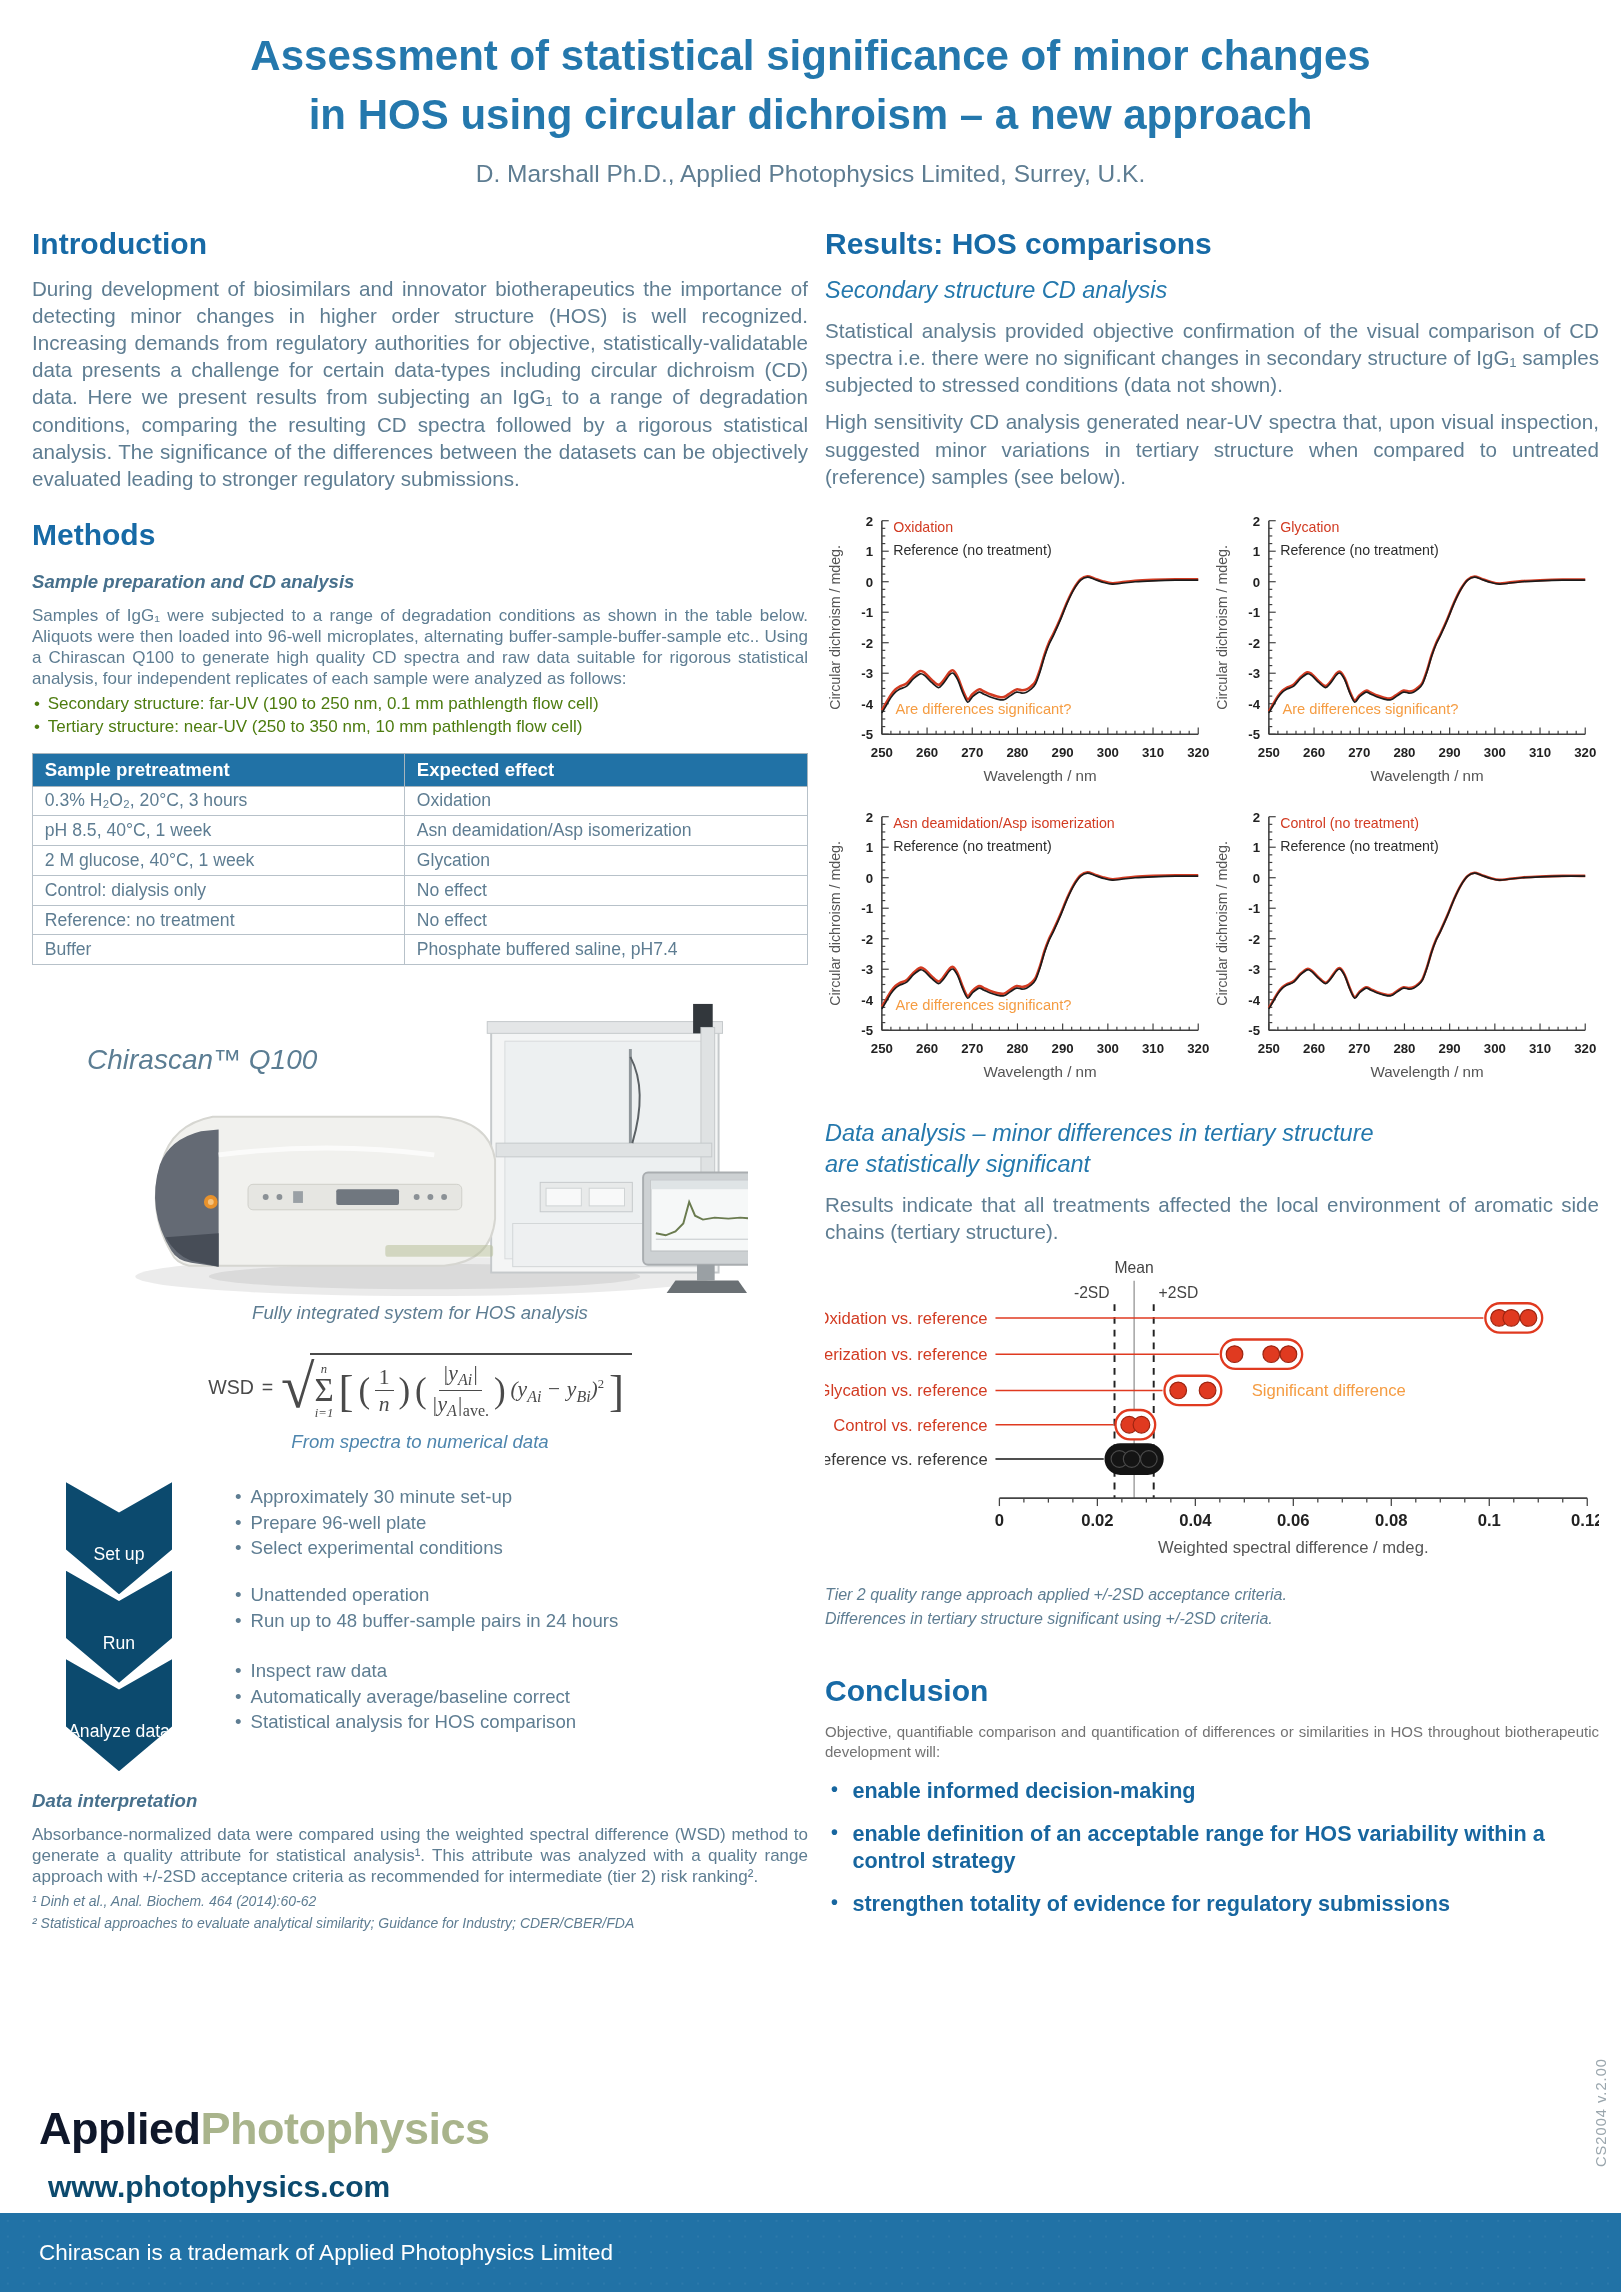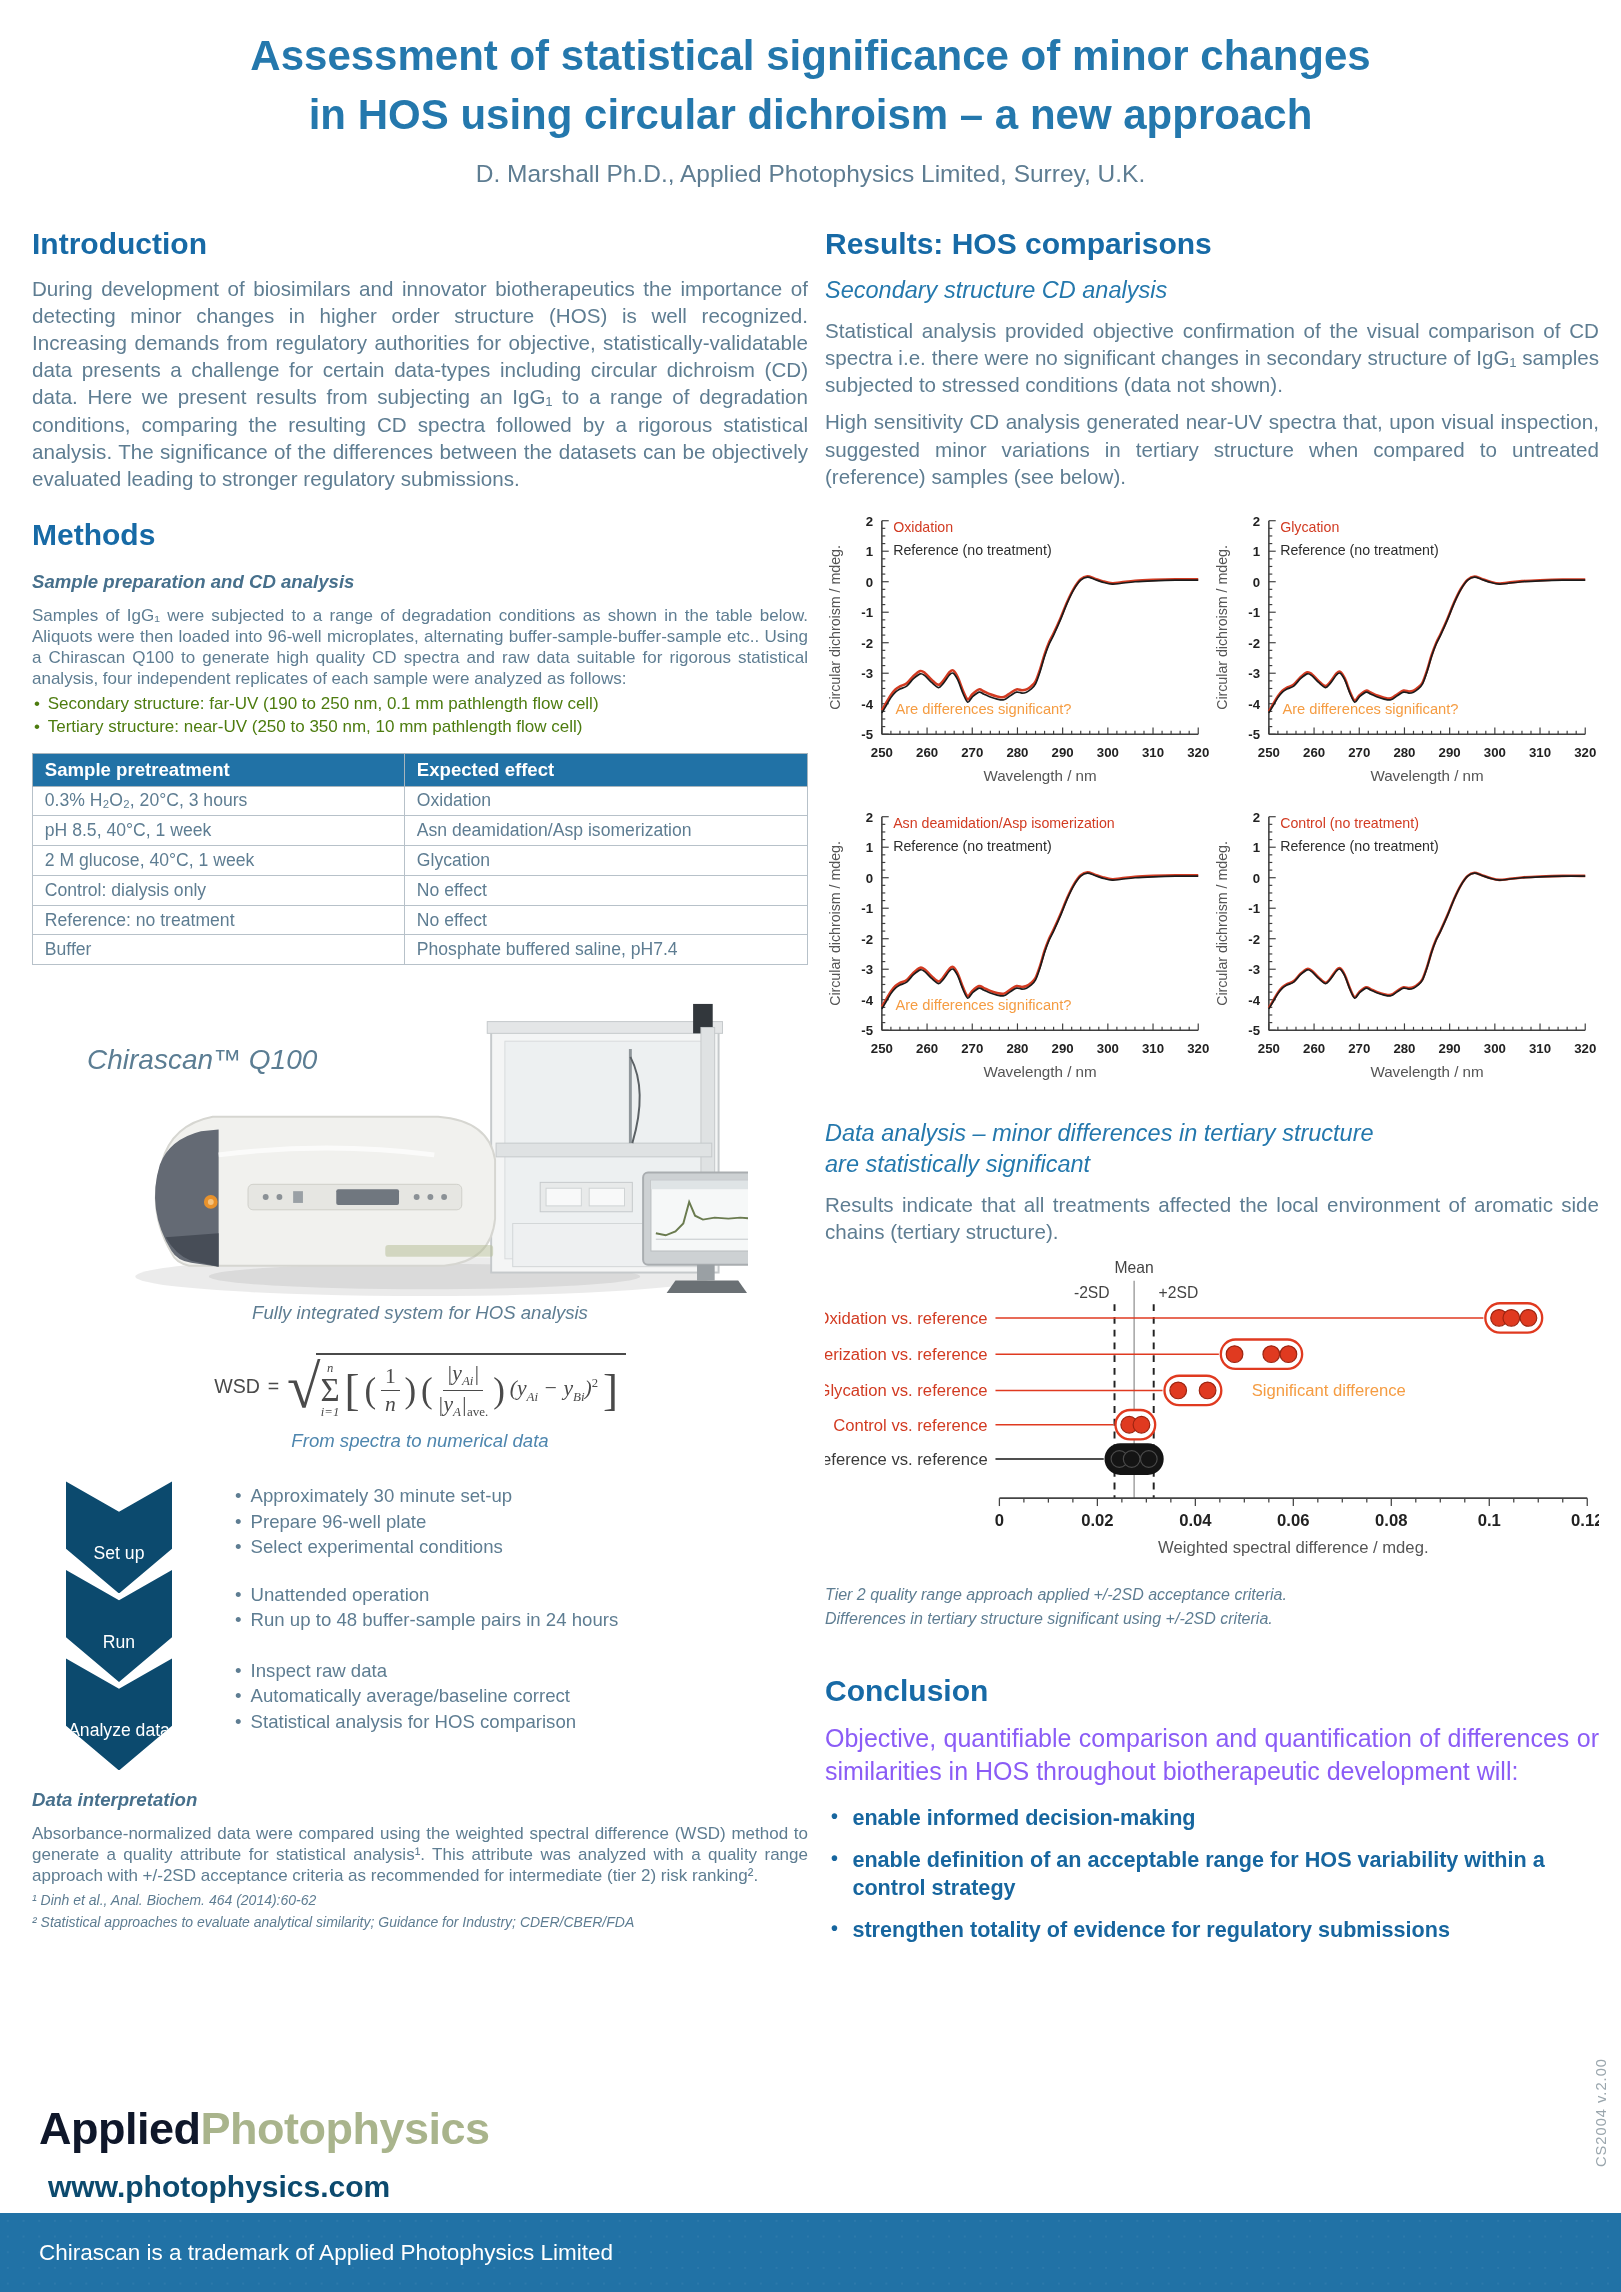"Ai" sub { font-size: 13px -> 16px }
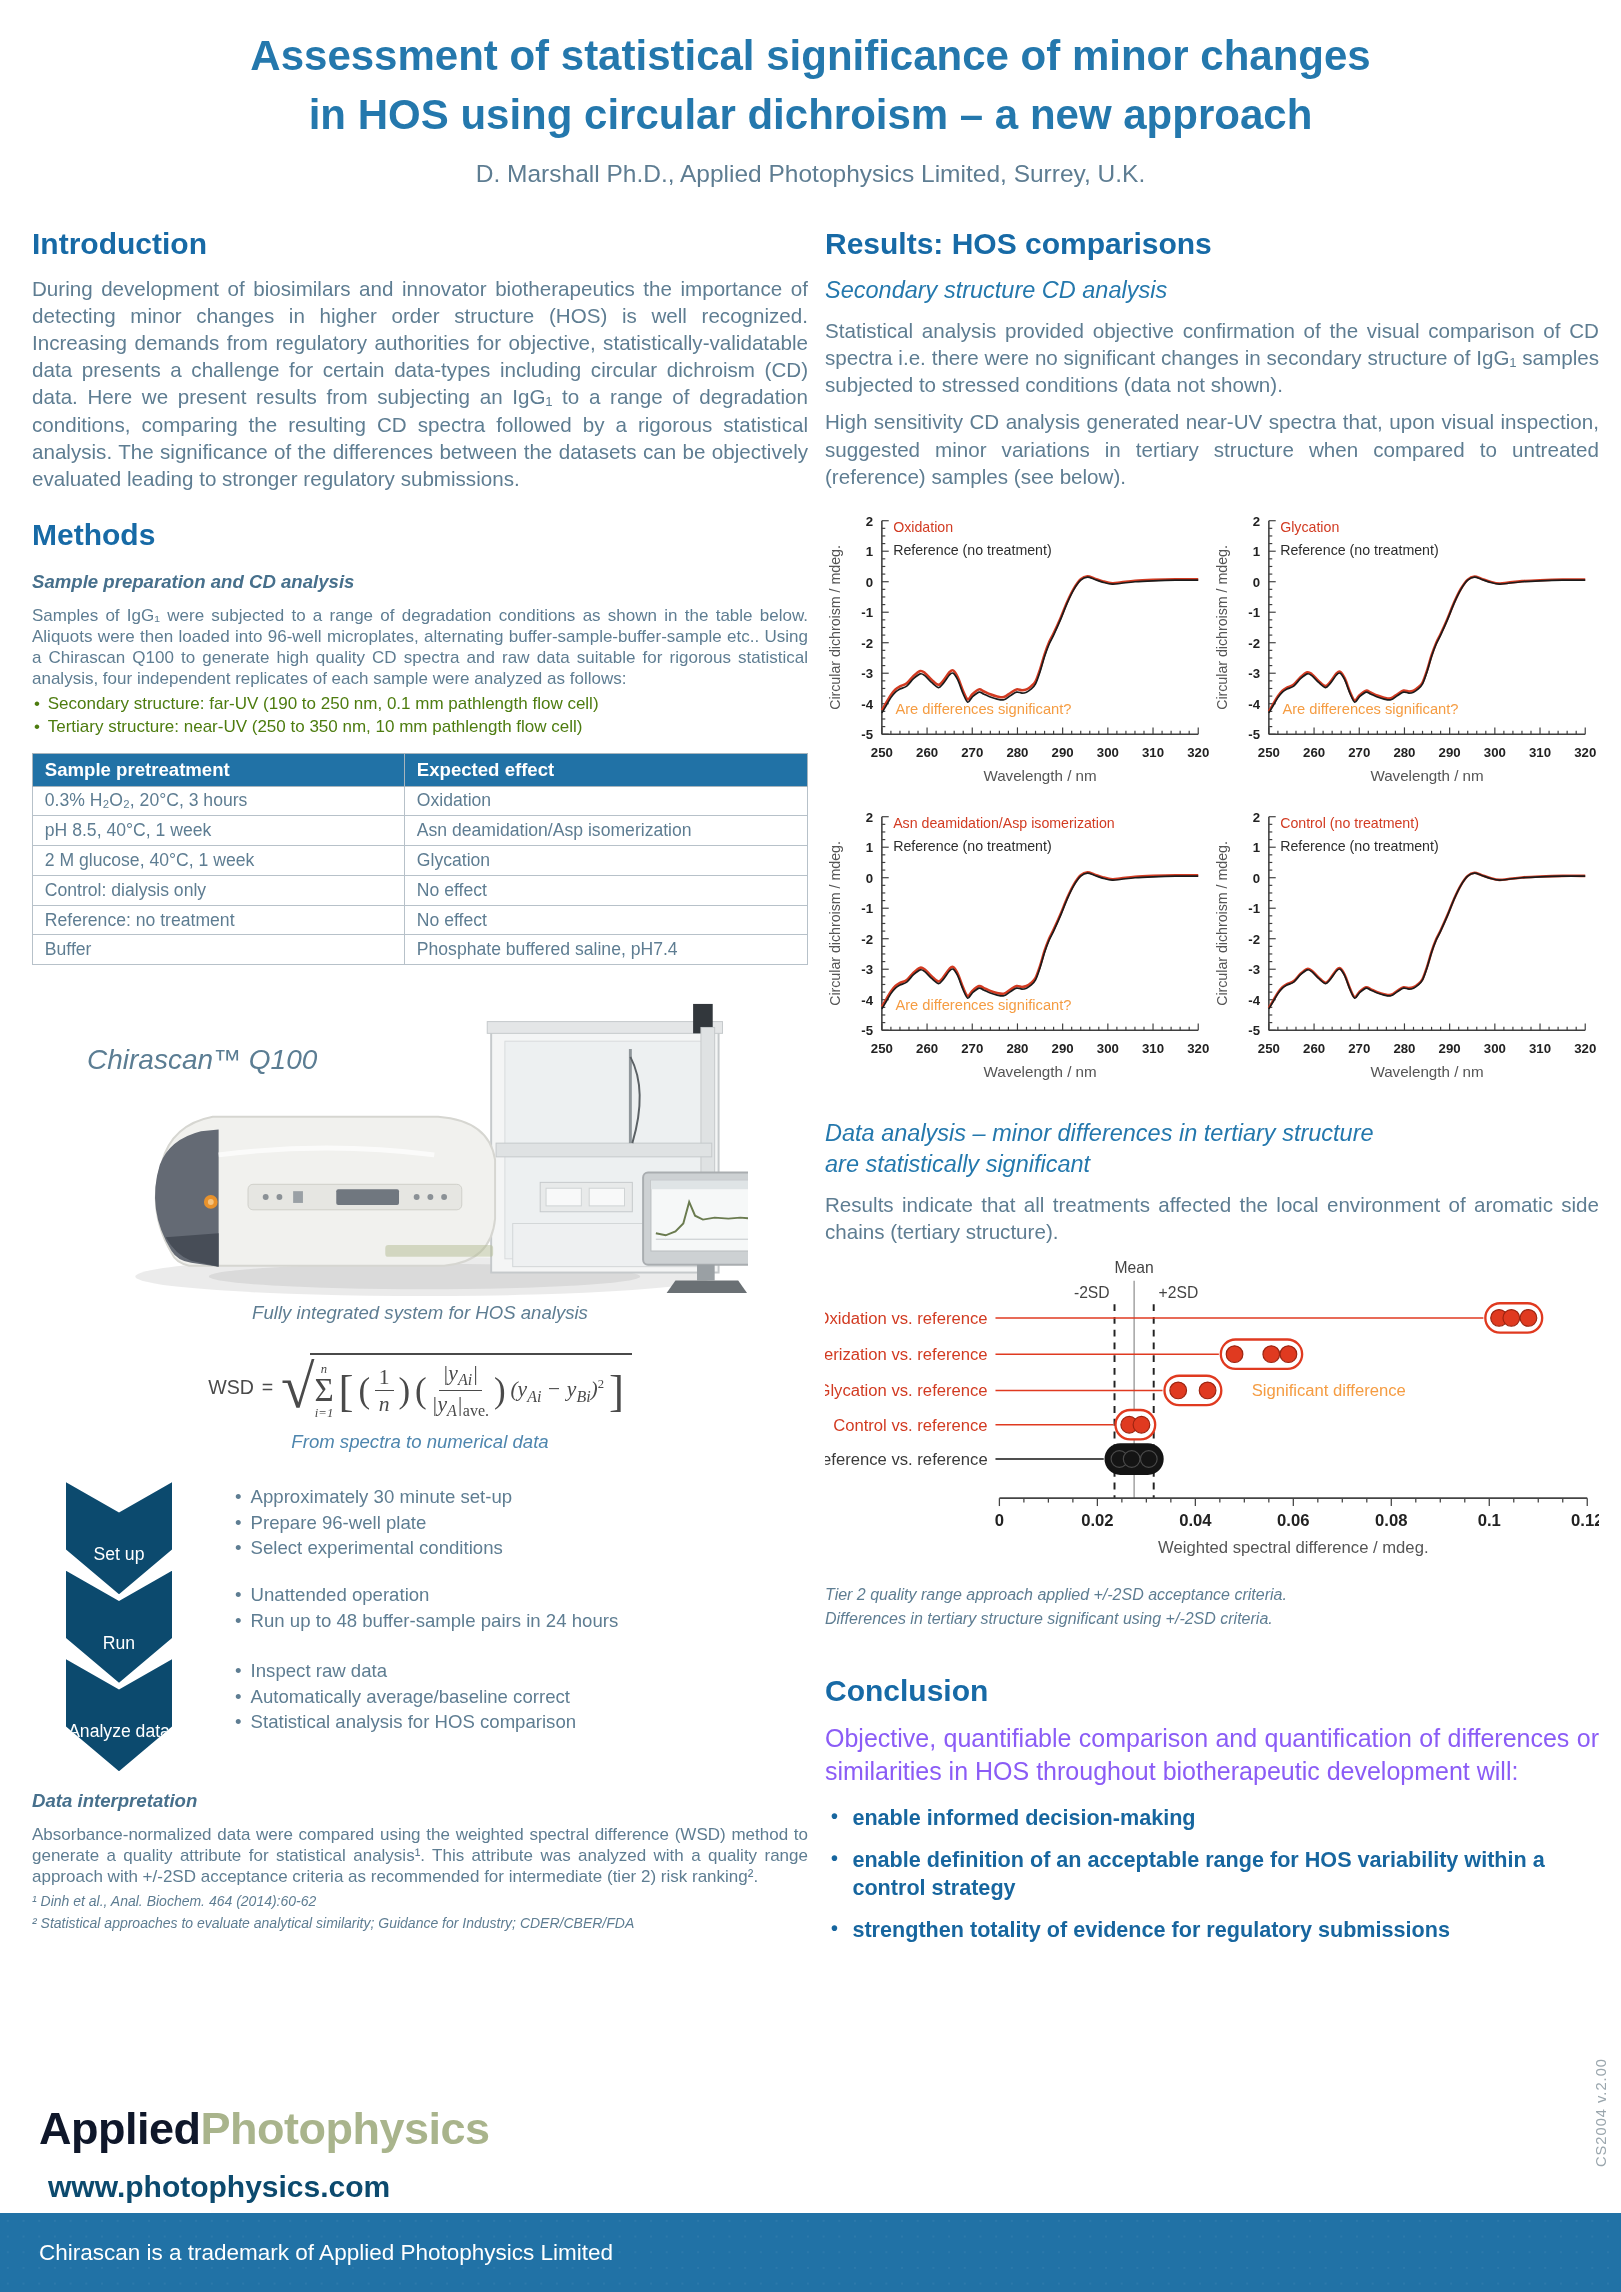"Objective, quantifiable comparison and" p.concl { color: #8b5cf6 -> #737373; font-size: 25px -> 15px }
